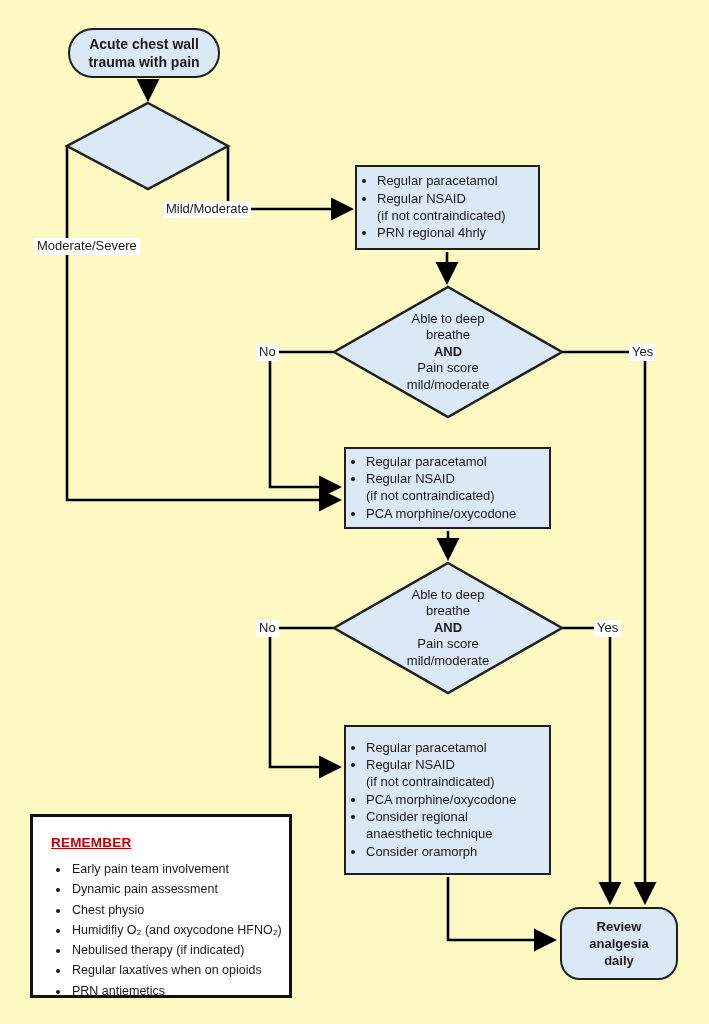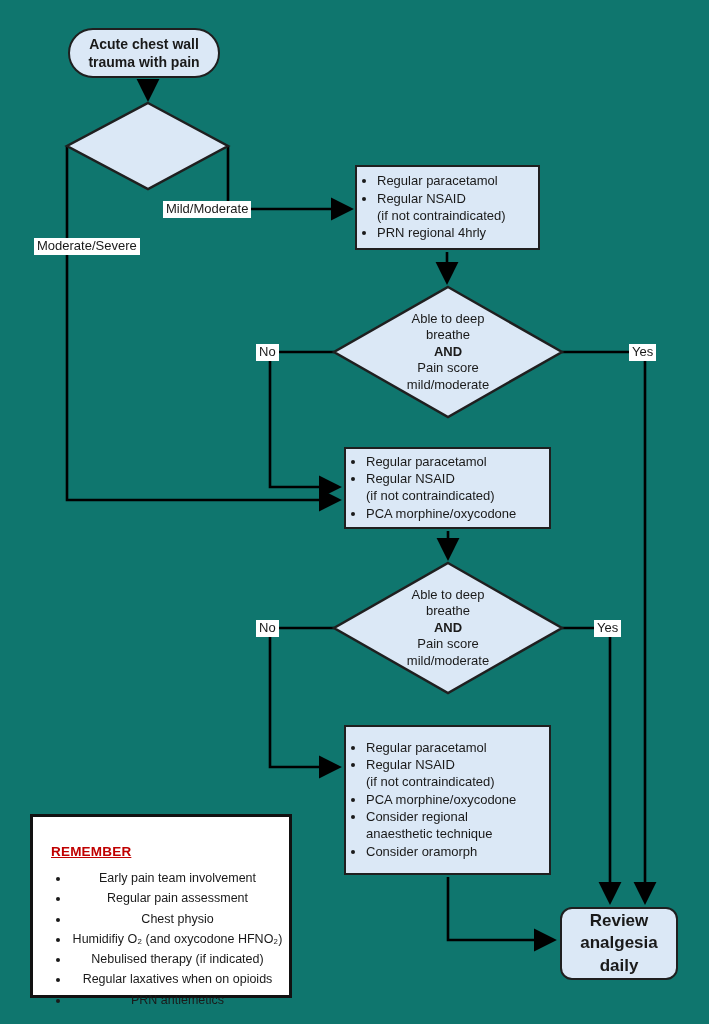"Acute chest wall" .canvas { background: #0f766e -> #fef9c3 }
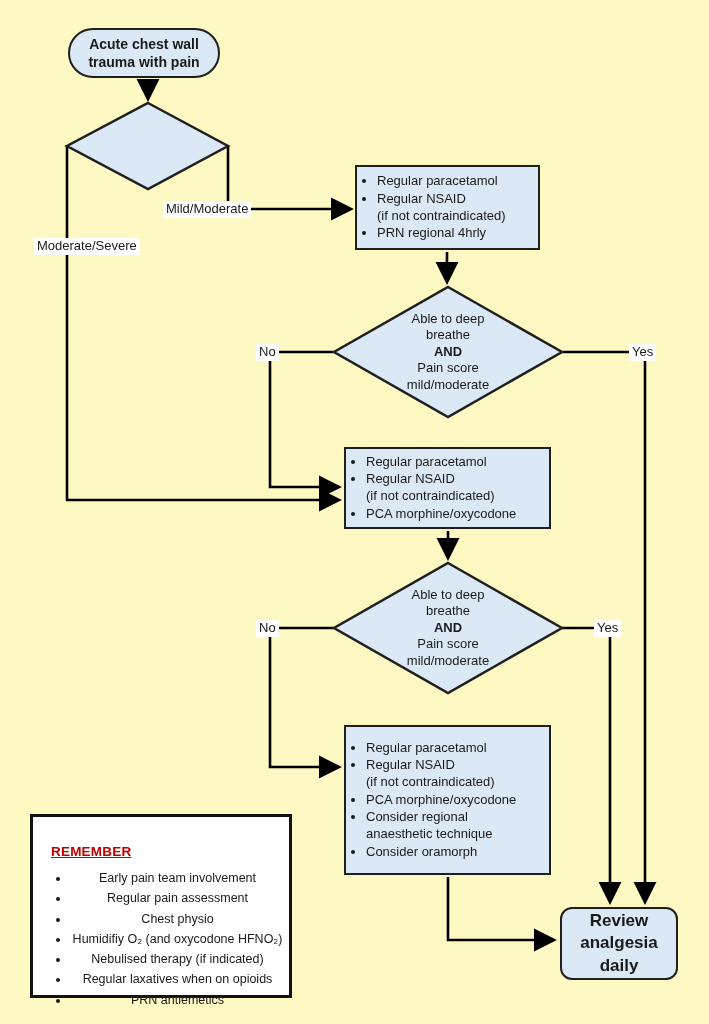"REMEMBER" .remember-box { padding: 25px 6px 6px 12px -> 16px 6px 6px 12px }
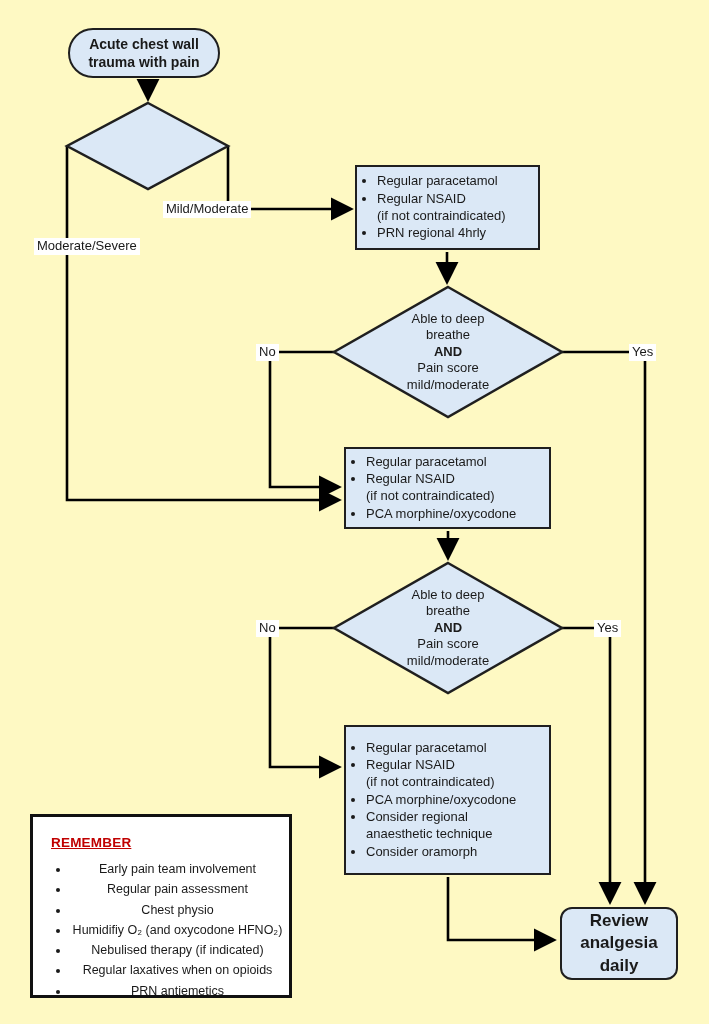"Early pain team involvement" .remember-box li { text-align: center -> none }
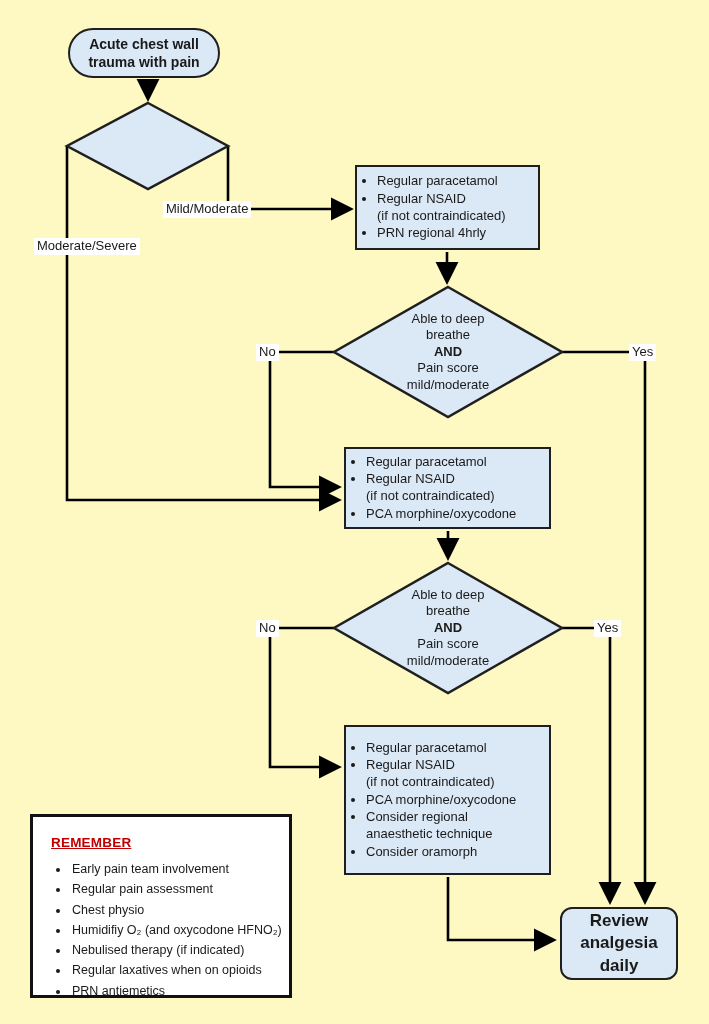"Regular pain assessment" li { text: Regular -> Dynamic }
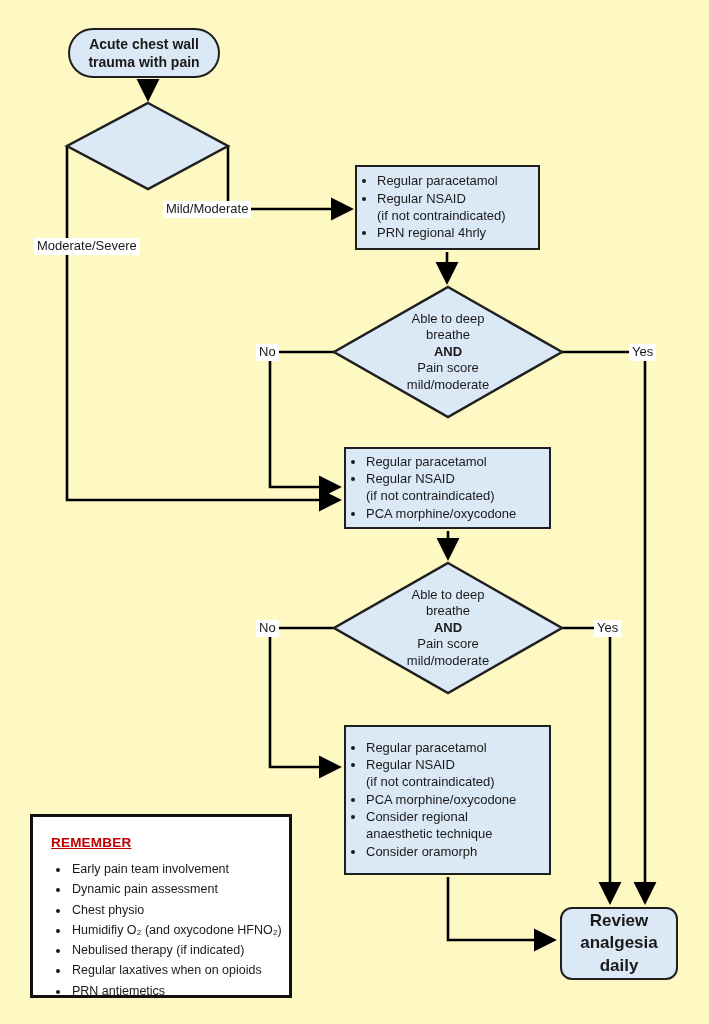"Review" #review-node { border-radius: 12px -> 20px; font-size: 17px -> 13px }
